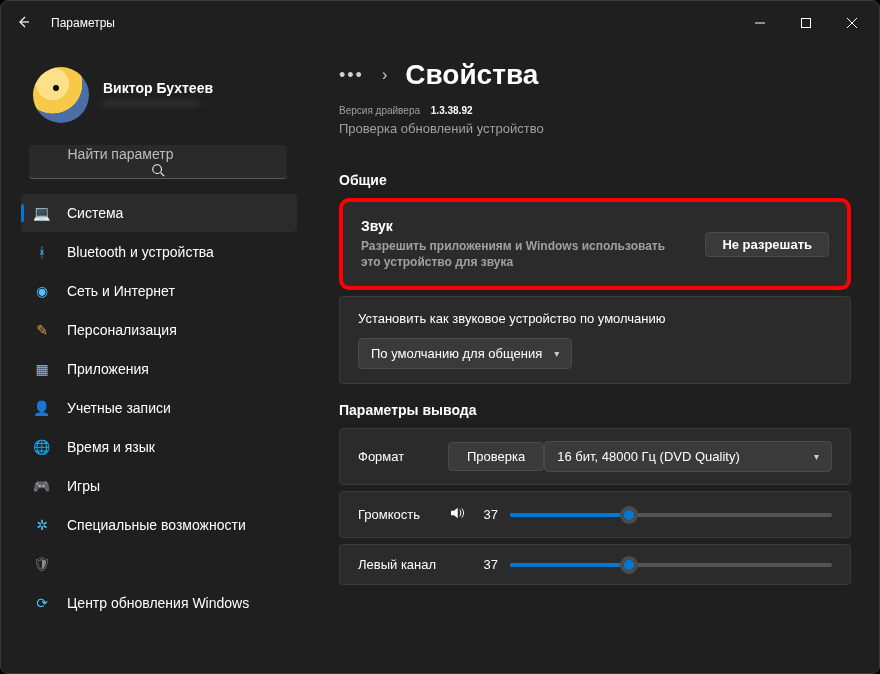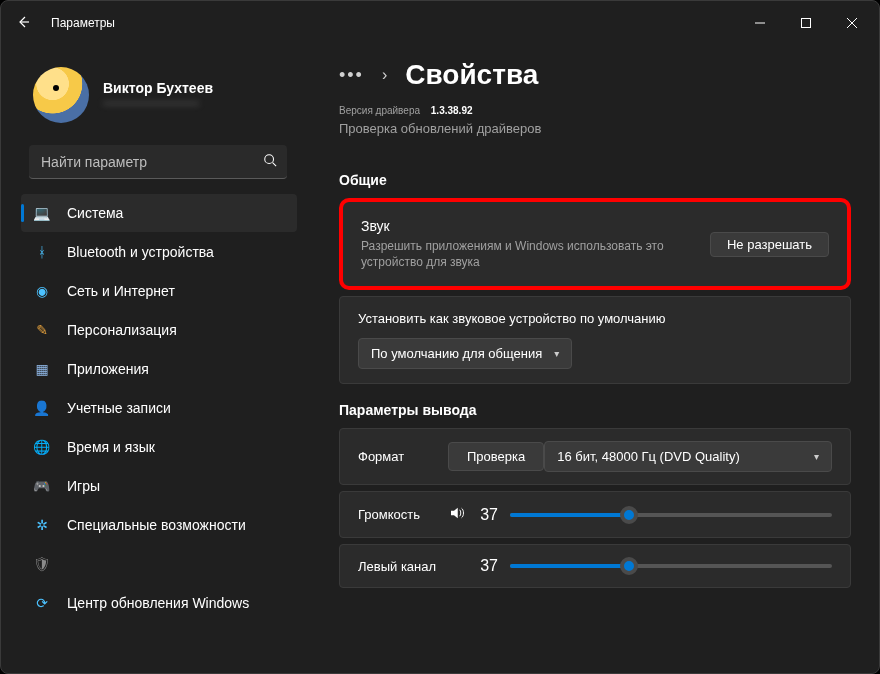"Проверка обновлений драйверов" a.meta-link { text: драйверов -> устройство }
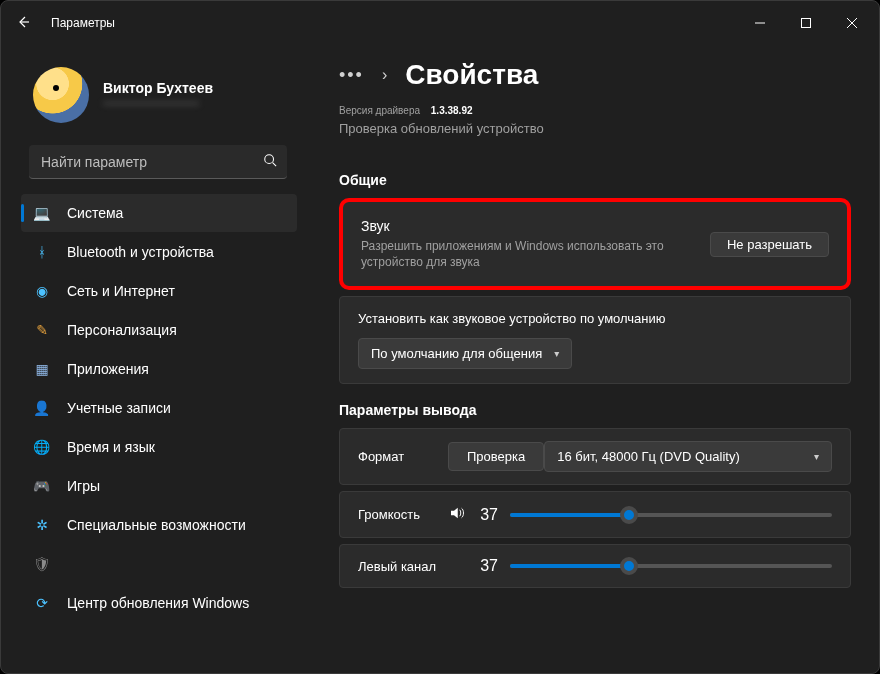"Найти параметр" .search { flex-direction: none -> column }
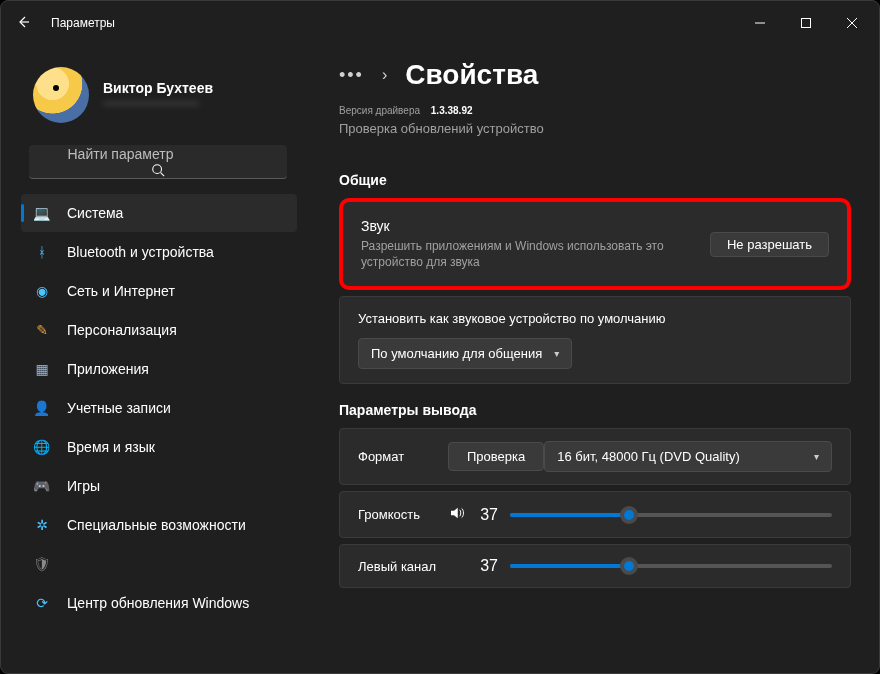"Звук" .card.hl { font-weight: none -> bold }
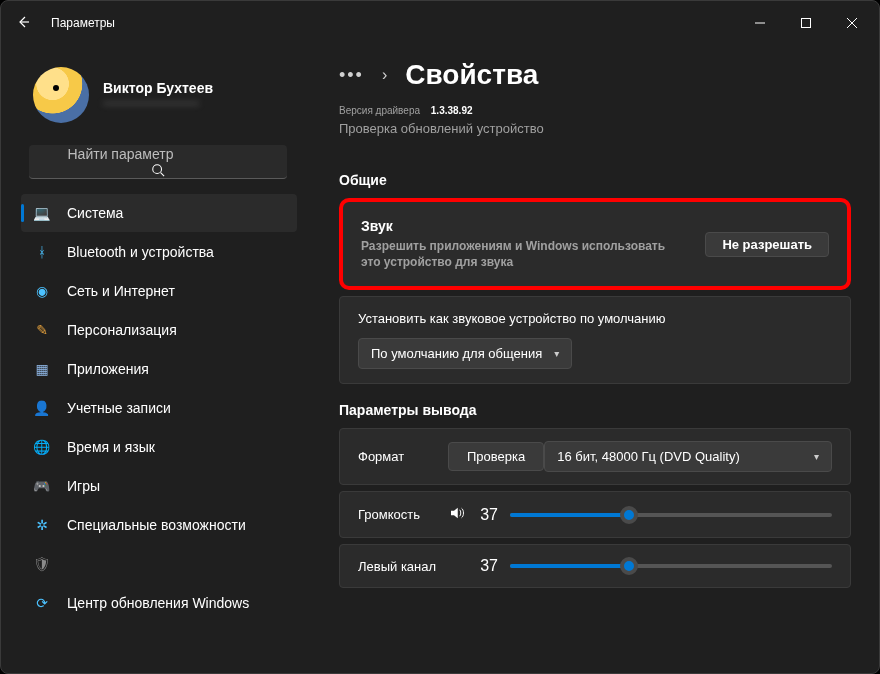"37" .vol-num { font-size: 16px -> 13px }
